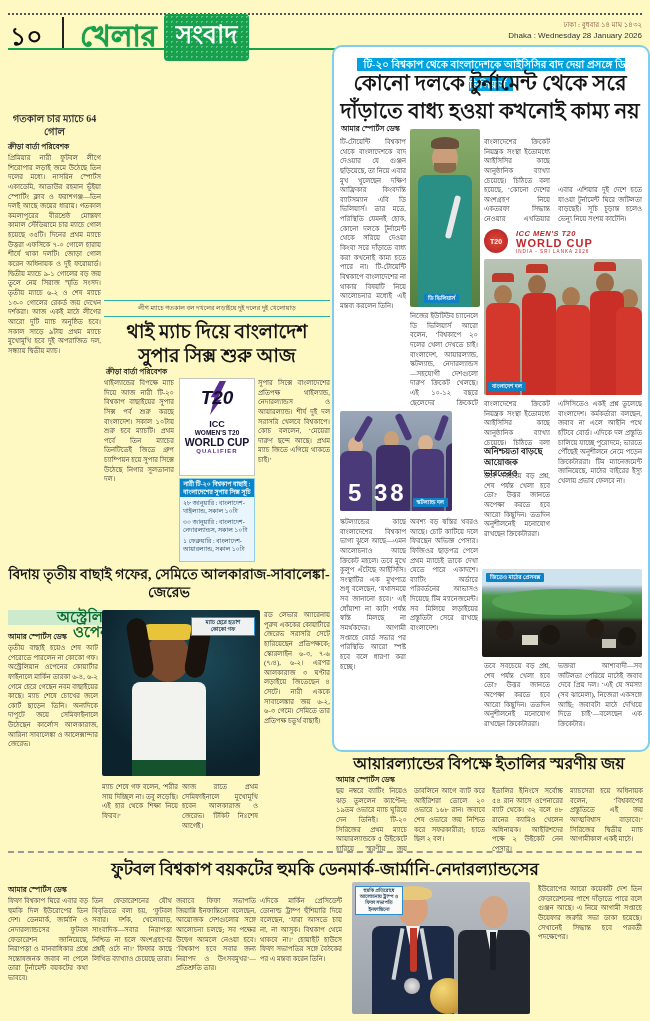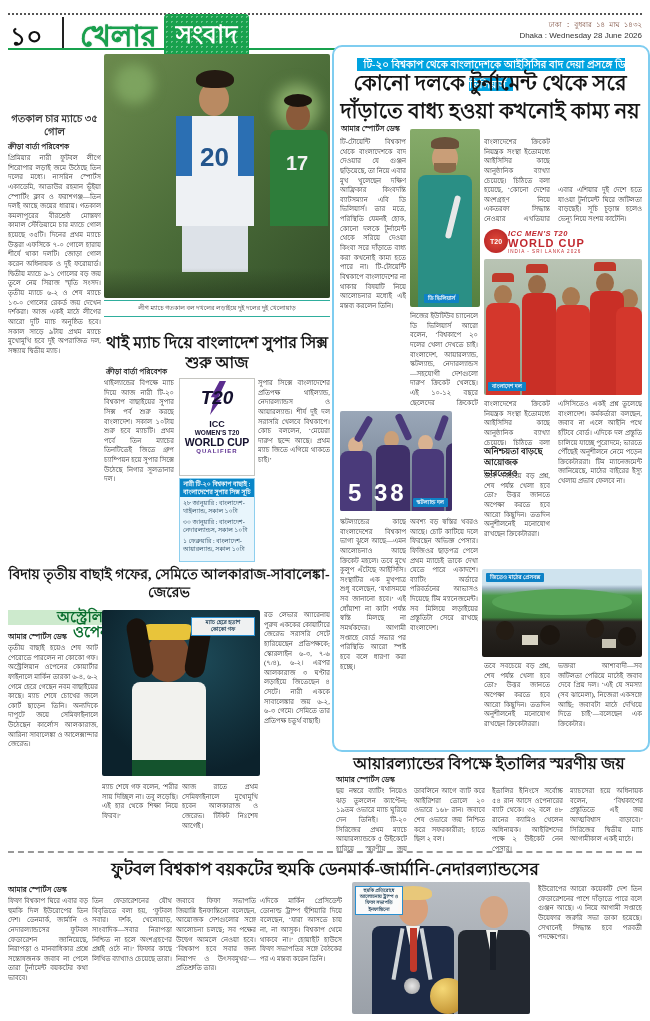"১০" .page { background: #ffffff -> #fef9c3 }
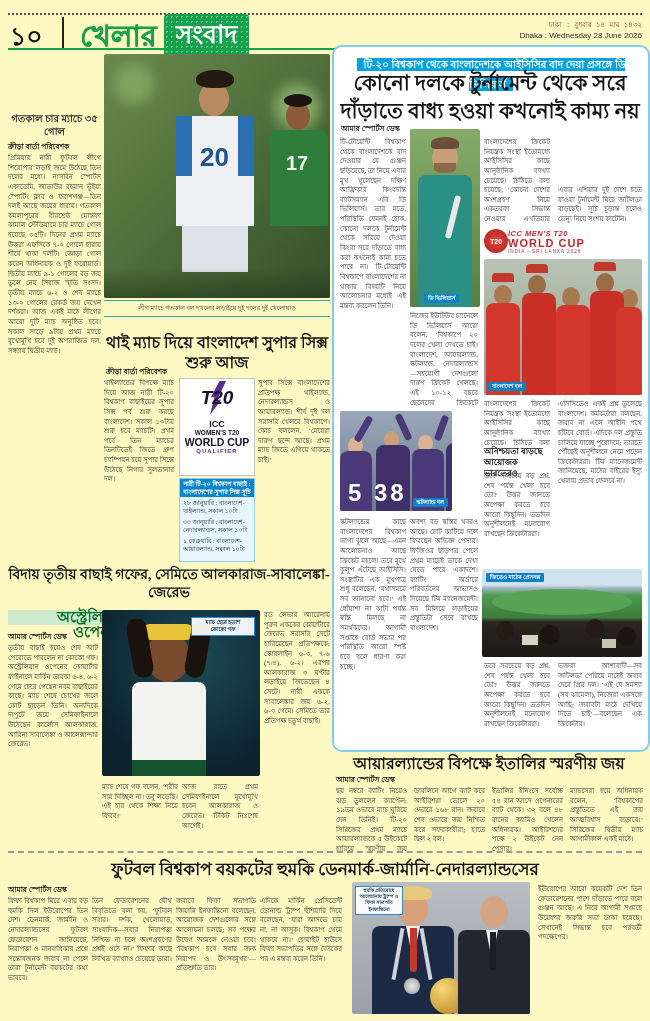"ঢাকা : বুধবার ১৪ মাঘ" div { font-family: Liberation Mono, monospace -> none }
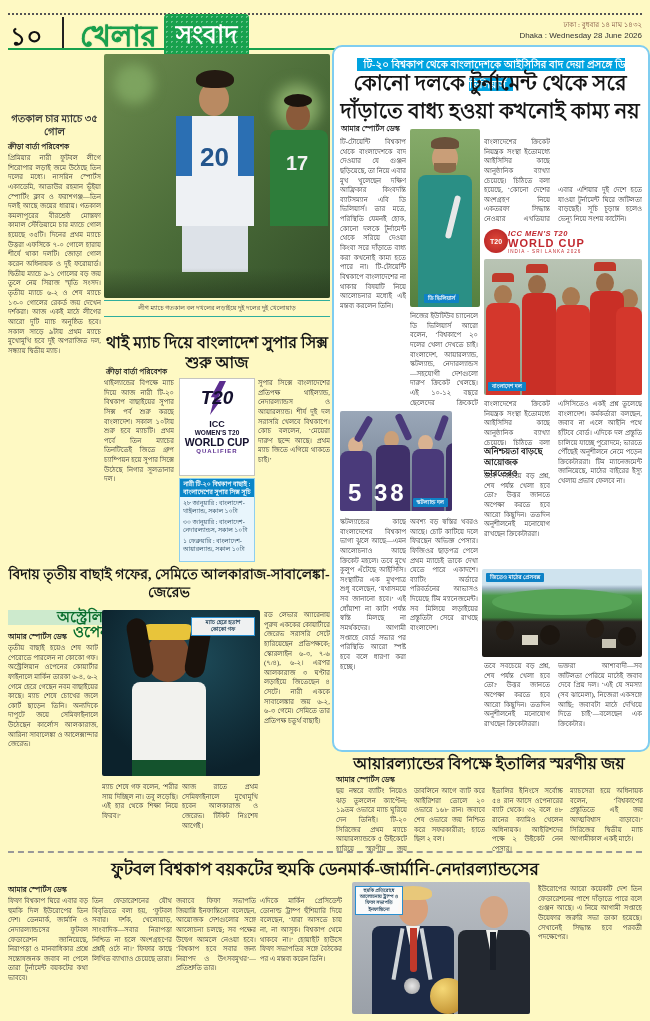"Dhaka : Wednesday 28 June" div.eng { text: June -> January }
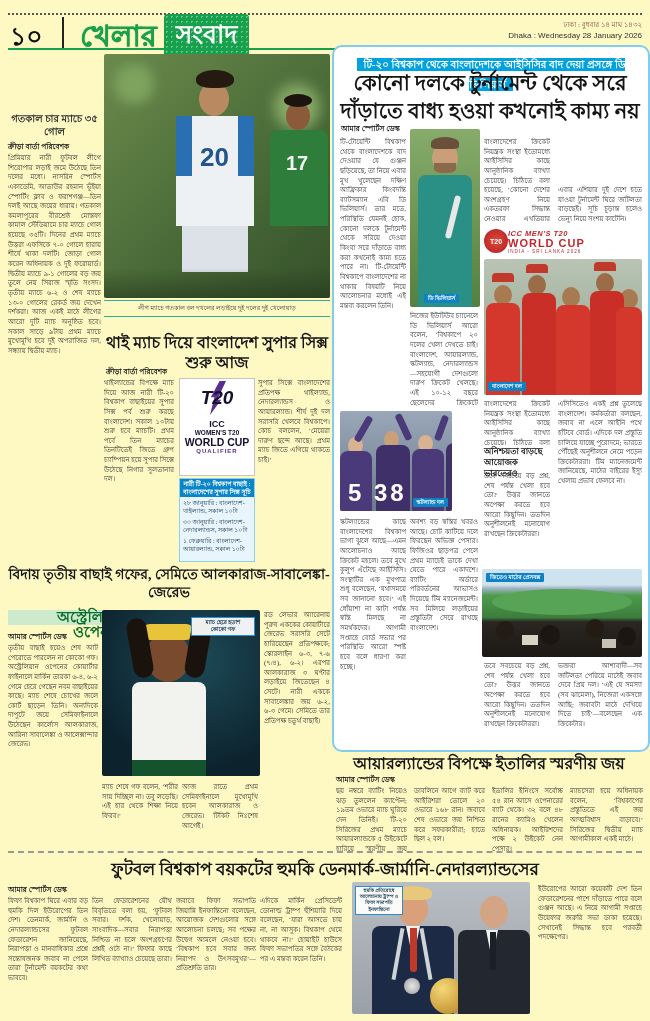"গতকাল চার ম্যাচে ৩৫ গোল" div.abs { text: ৩৫ -> 64 }
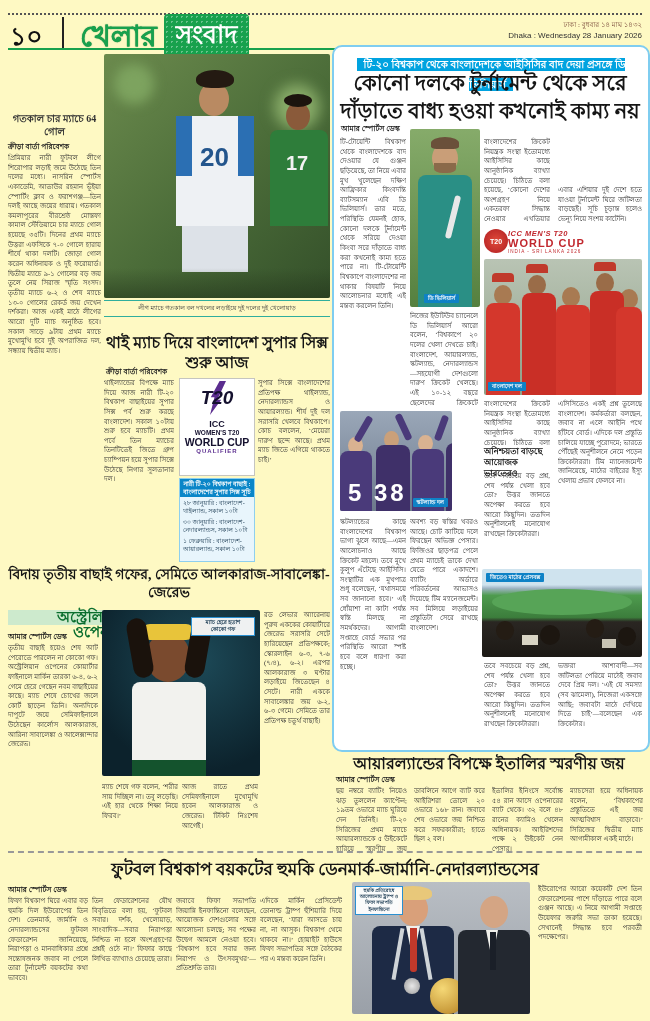"20" div.photo { html: <div> <div></div> <div></div> <div></div> <div></div> <div> <div></div> <div></div> <div>20</div> </div> <div></div> <div></div> <div></div> <div> <div>17</div> </div> <div></div> </div> -> none }
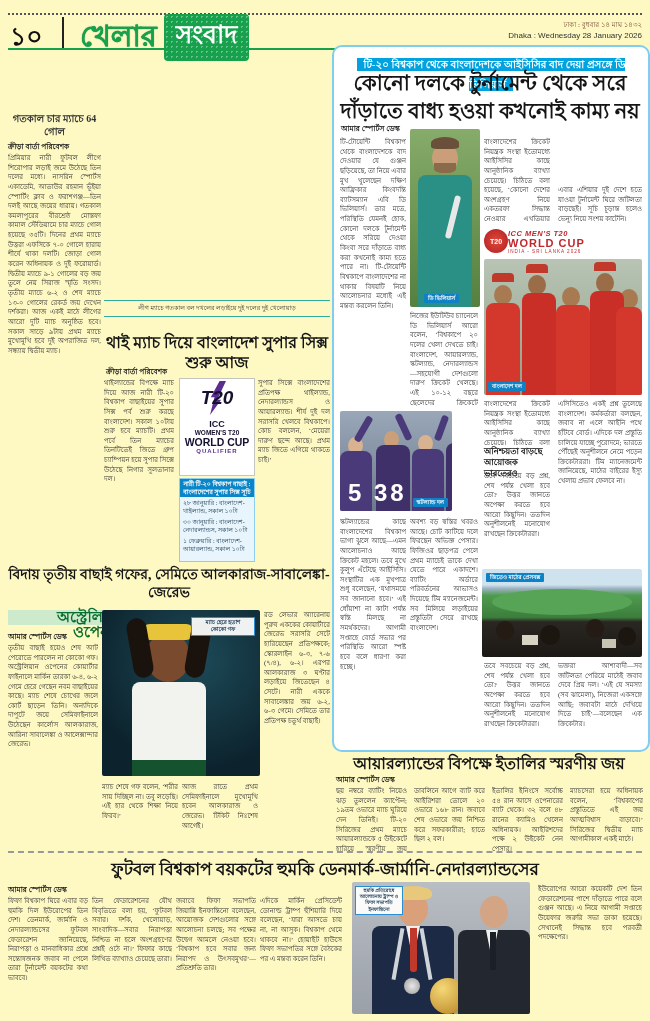"ICC MEN'S T20" div.abs { gap: 0 -> 8px }
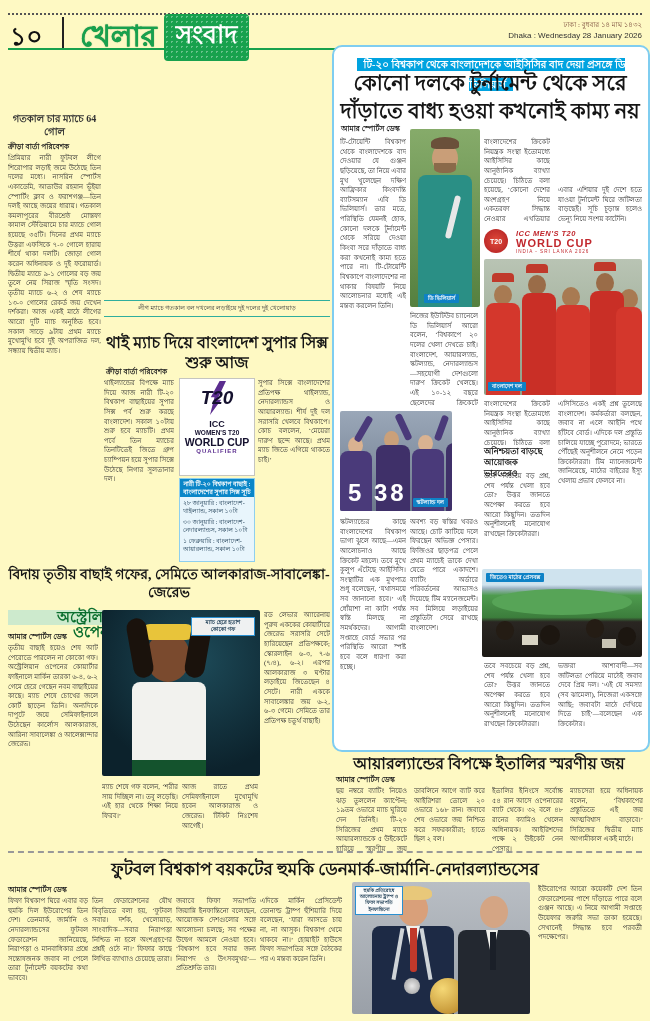"থাই ম্যাচ দিয়ে বাংলাদেশ সুপার" div.abs { font-size: 16px -> 19px; margin-top: 13px -> none }
